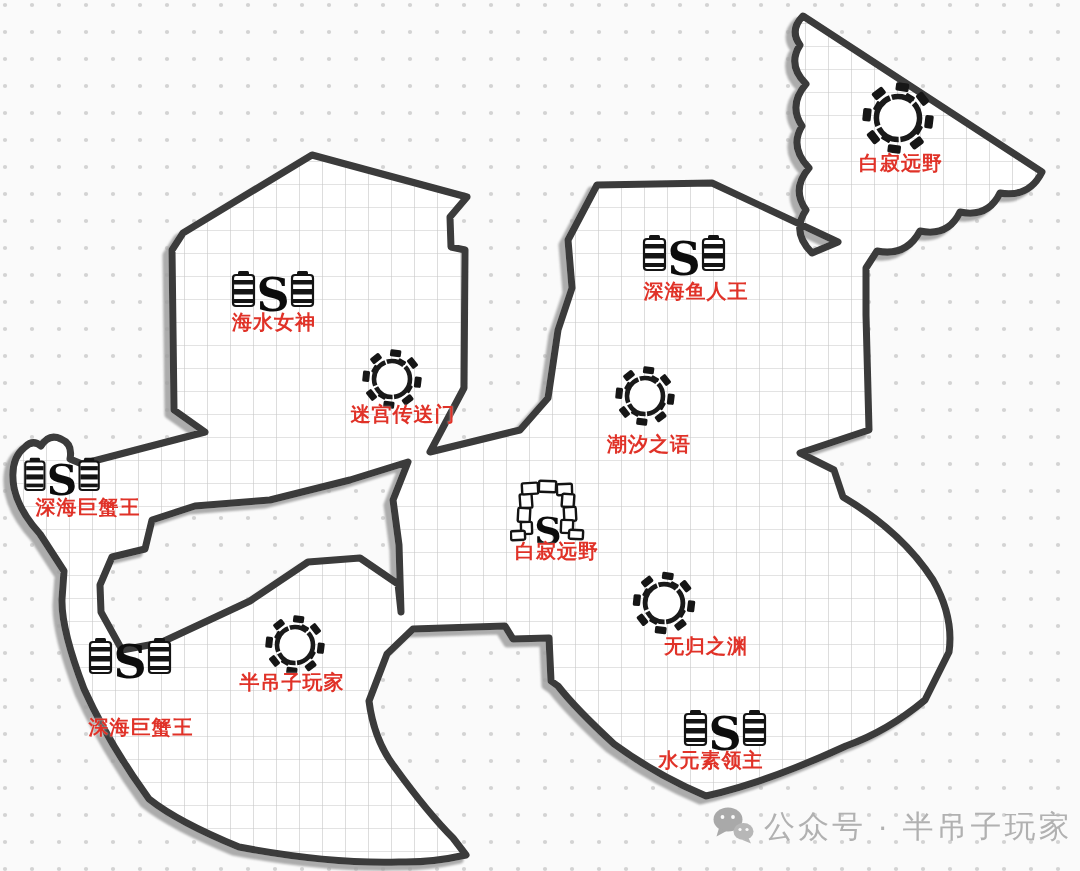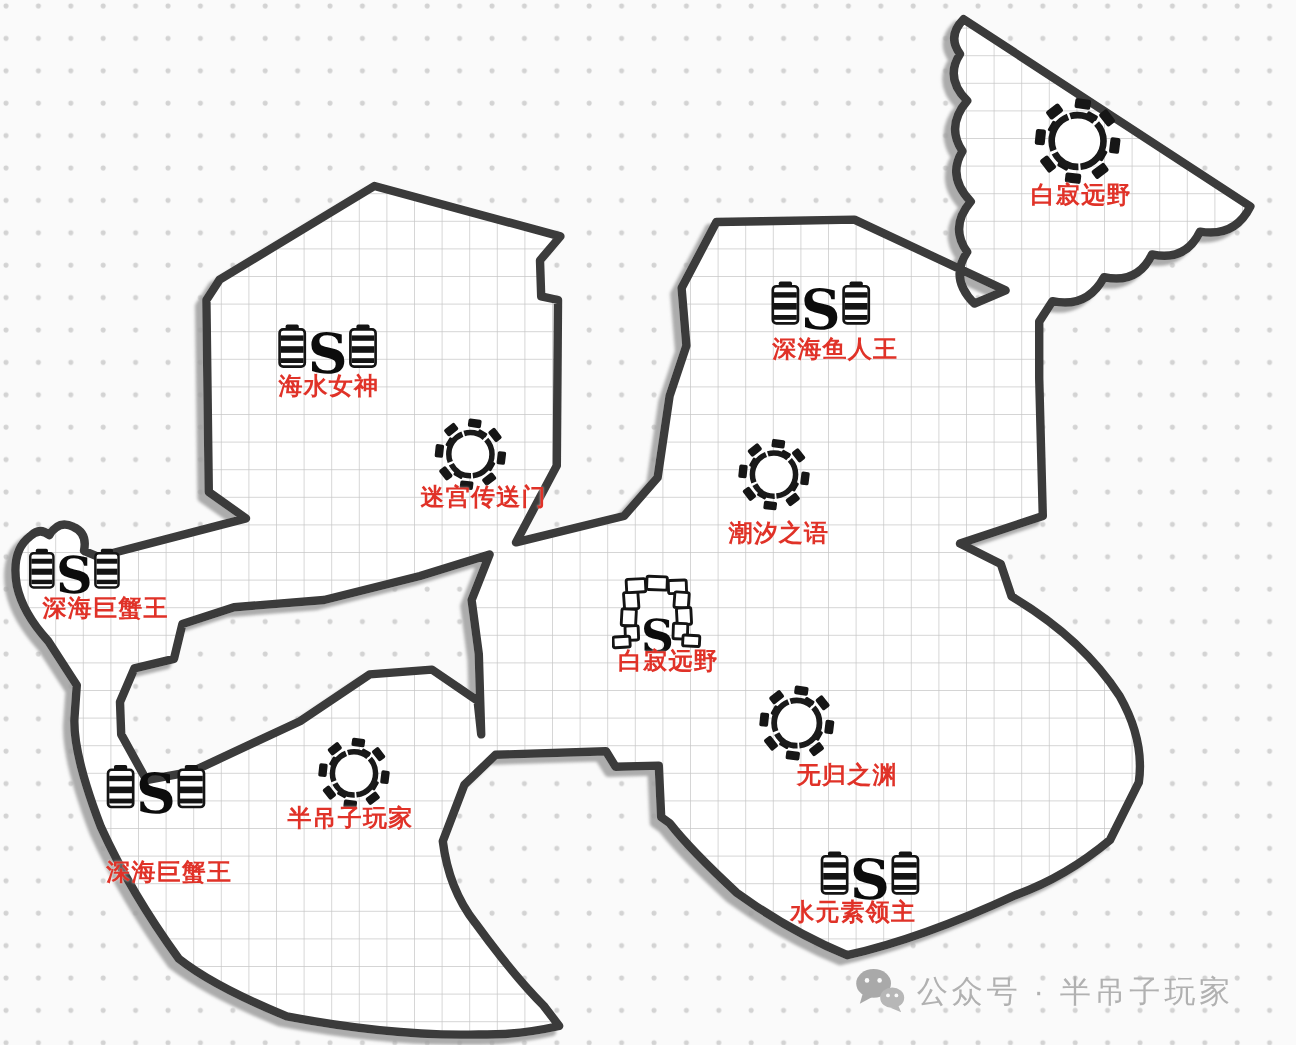"公众号 · 半吊子玩家" .watermark { align-items: flex-end -> flex-start; font-size: 26px -> 31px }
